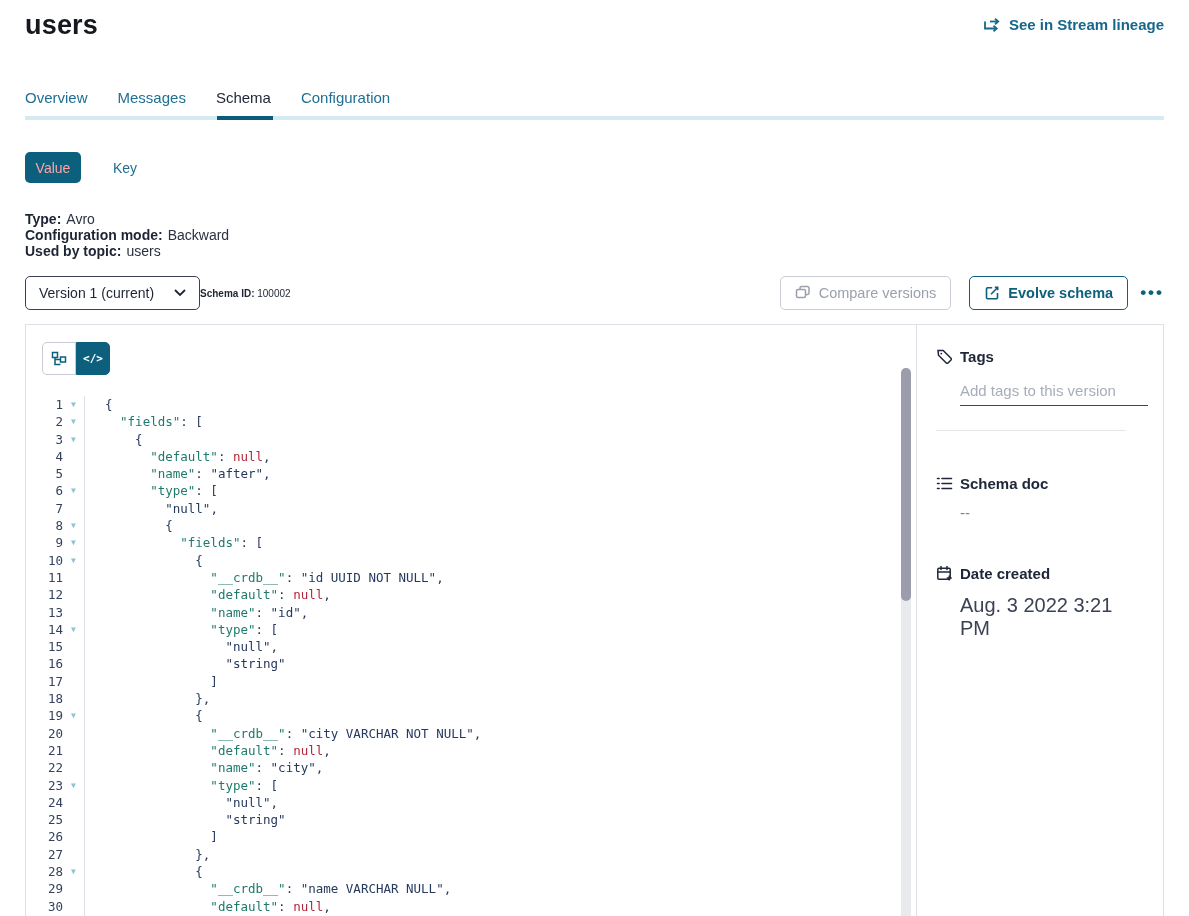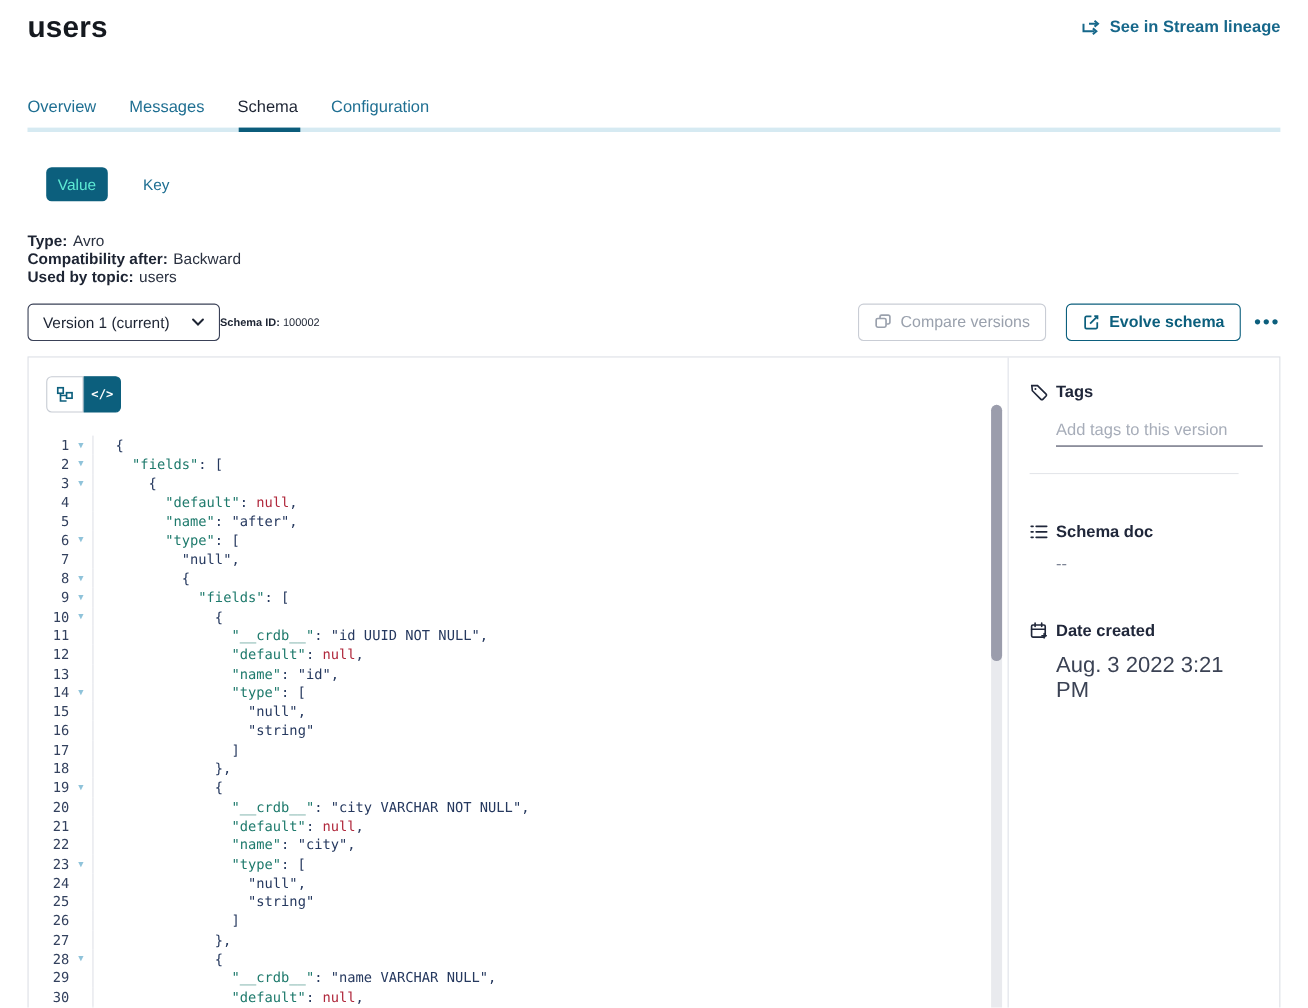"Value" .btn-value { color: #5eead4 -> #fca5a5; margin-left: 17px -> none }
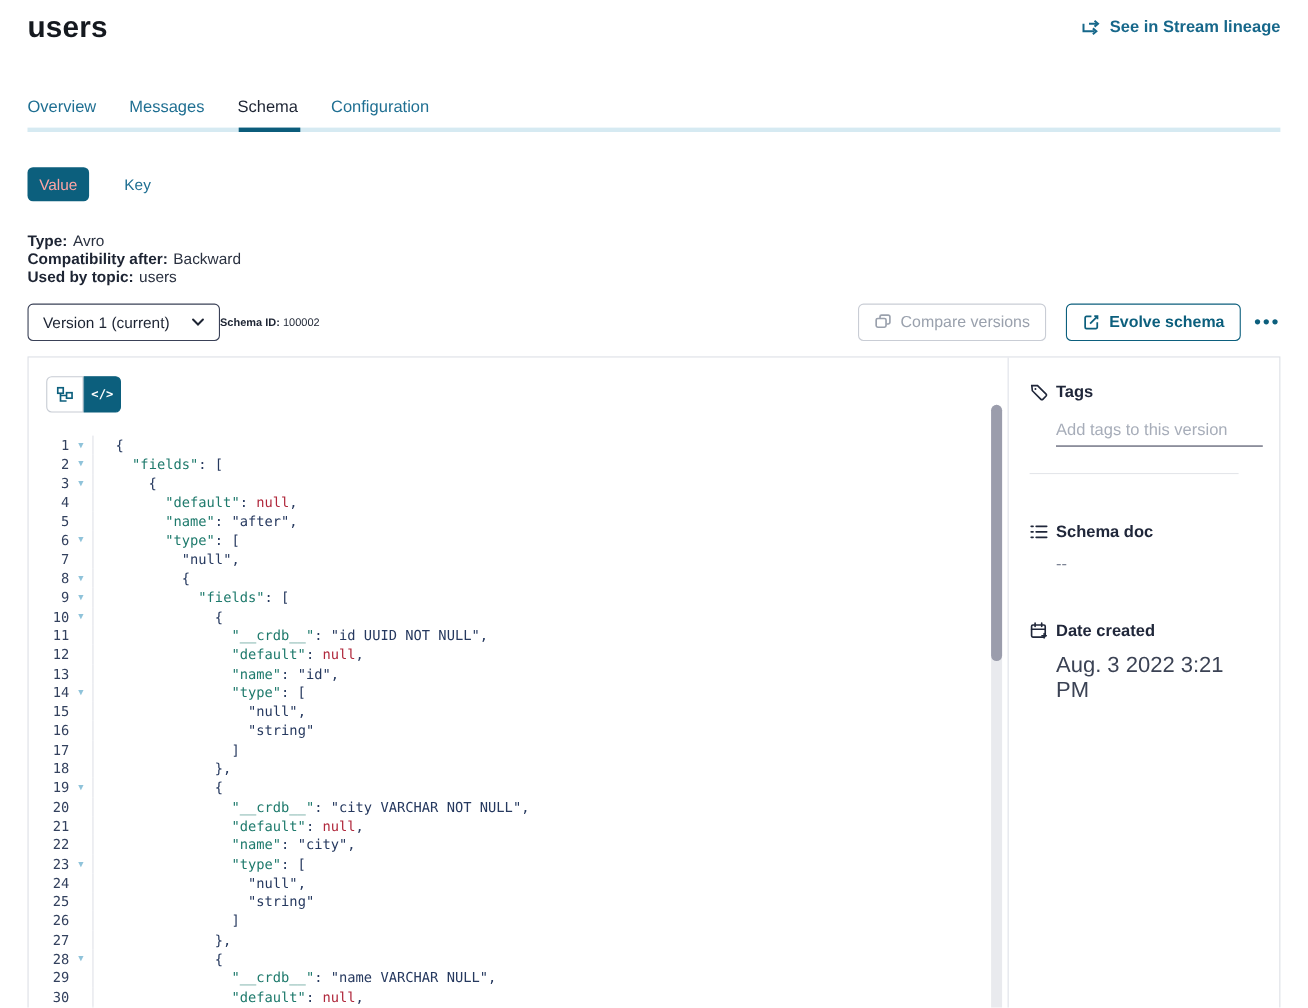"Compatibility after:" b { text: Compatibility after -> Configuration mode }
